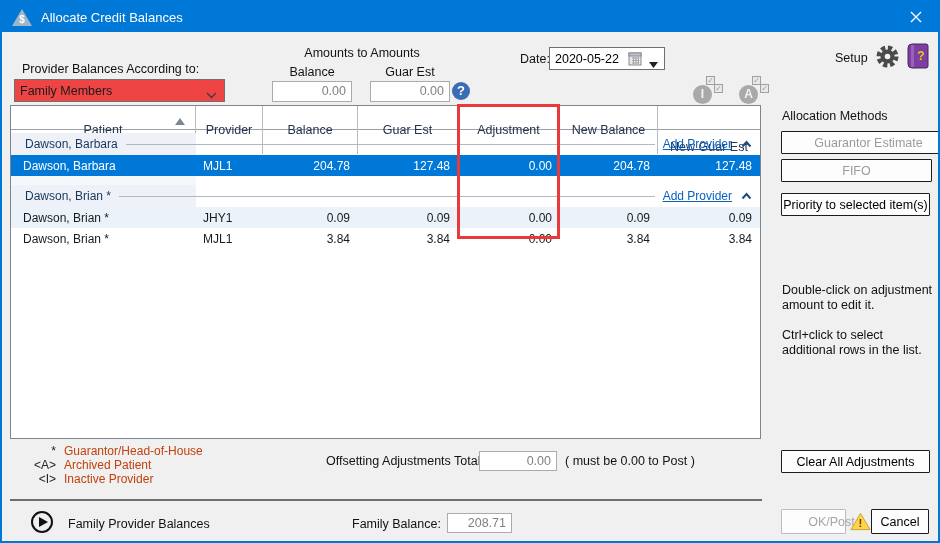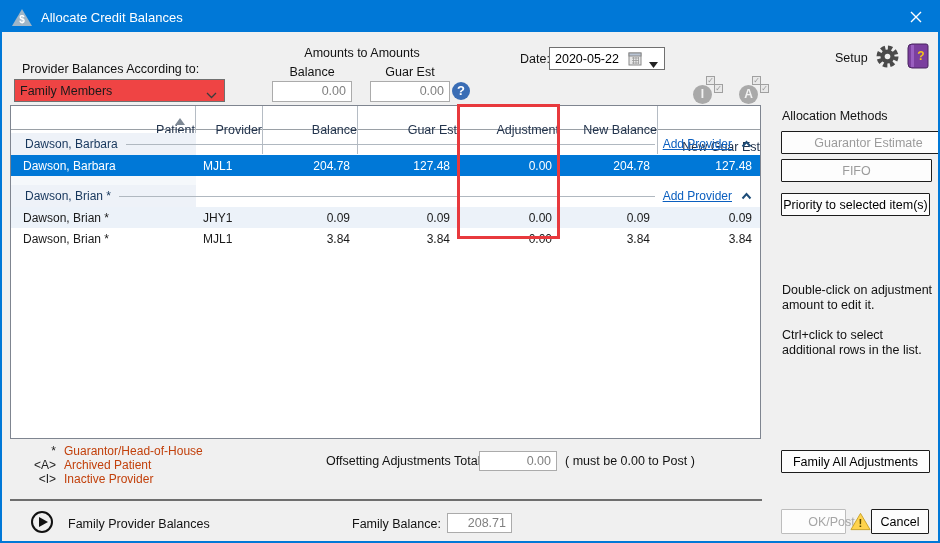"Patient" .grid-header .hcell { justify-content: flex-end -> center }
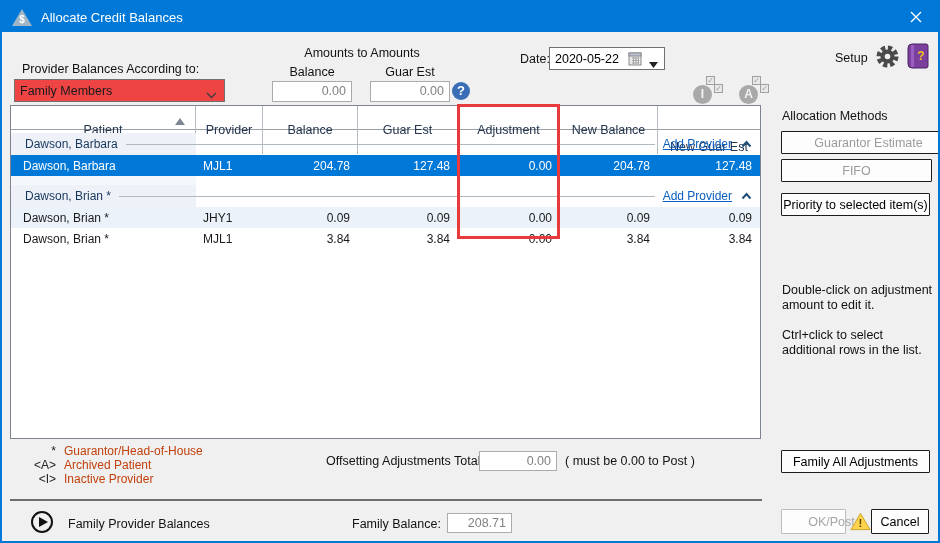"Family All Adjustments" div.btn { text: Family -> Clear }
